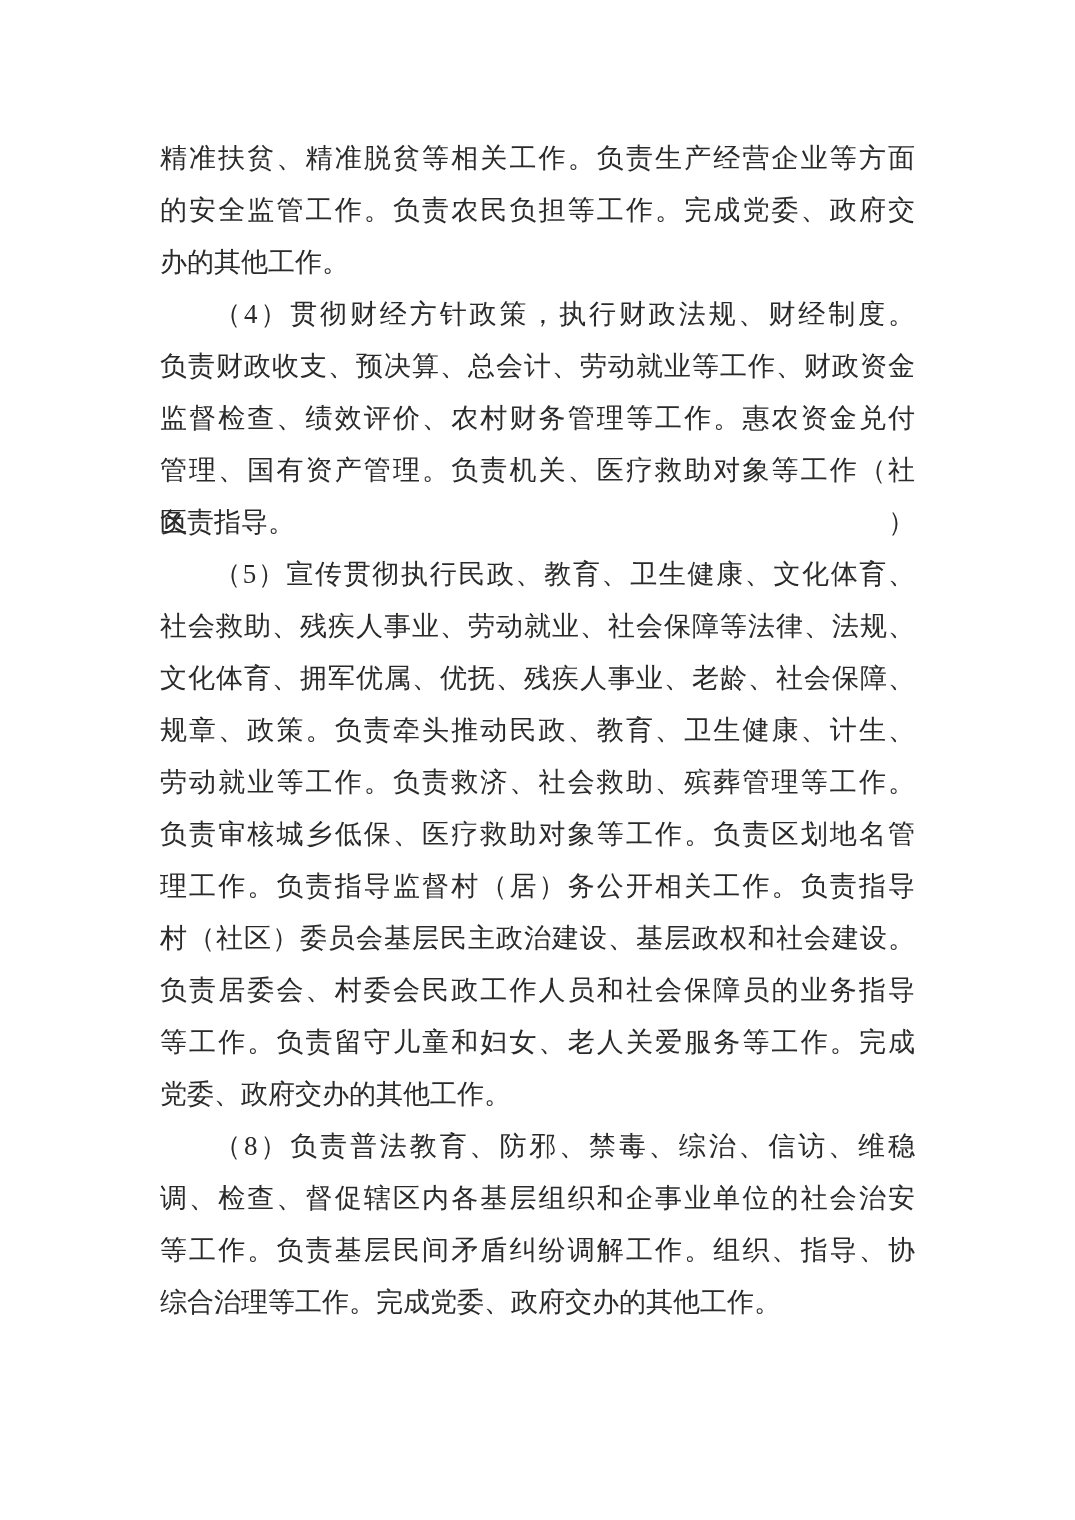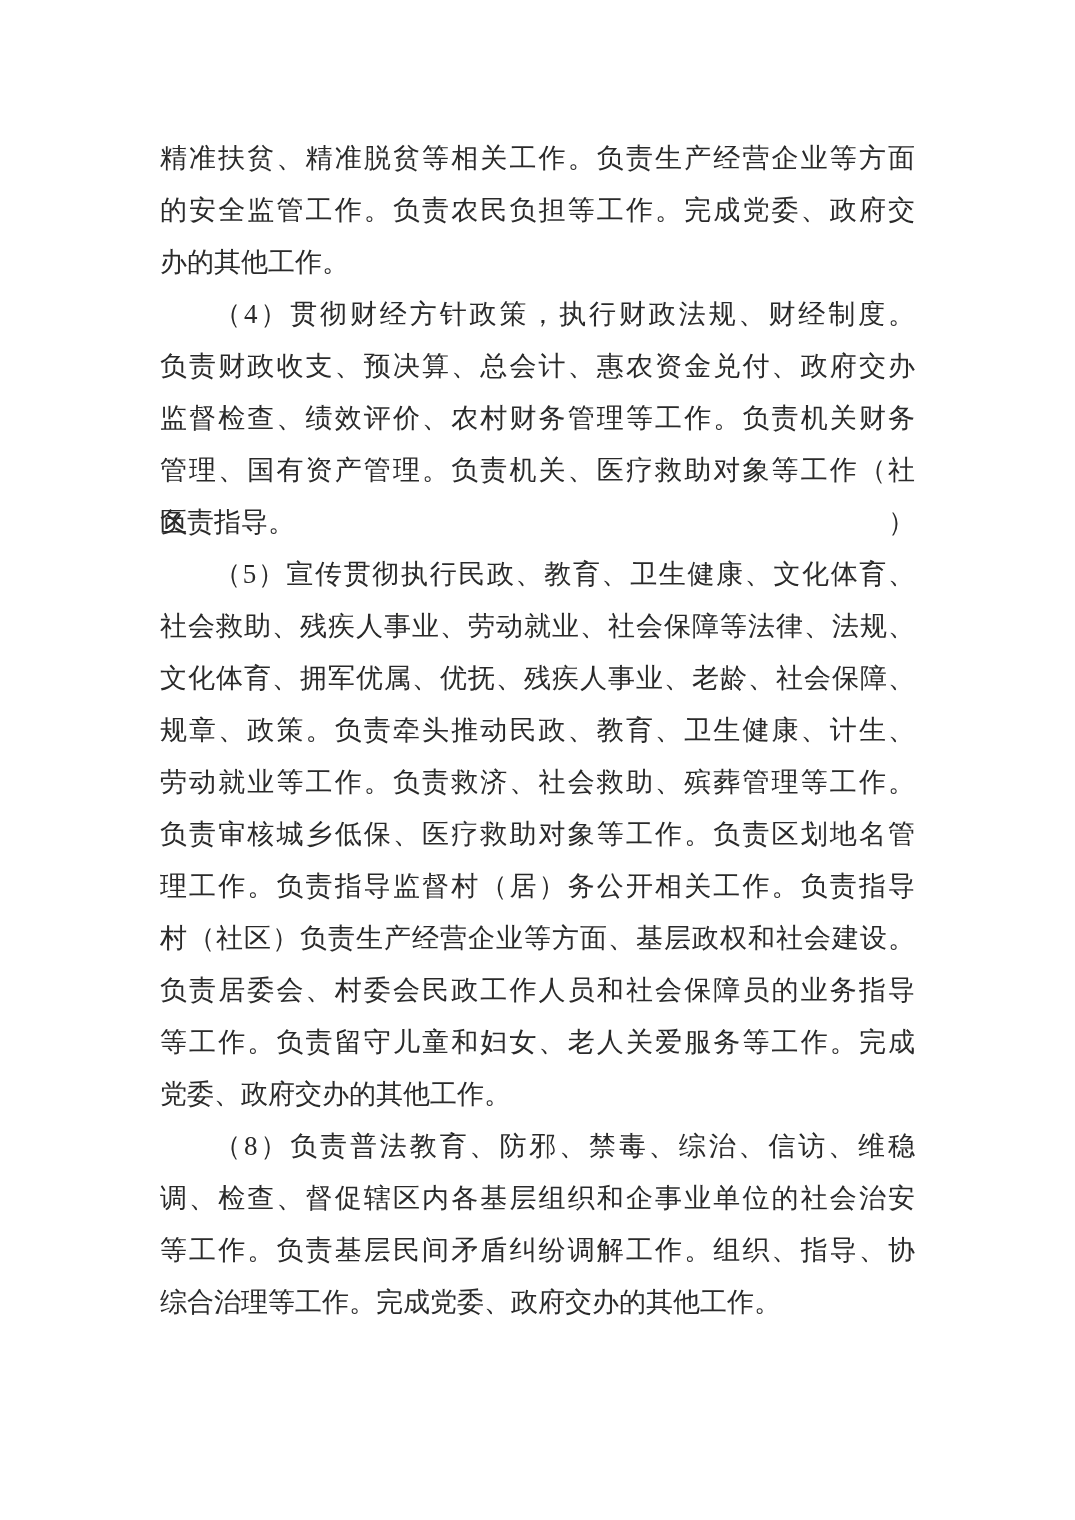"负责财政收支、预决算、总会计、惠农资金兑付、政府交办" div.line { text: 惠农资金兑付、政府交办 -> 劳动就业等工作、财政资金 }
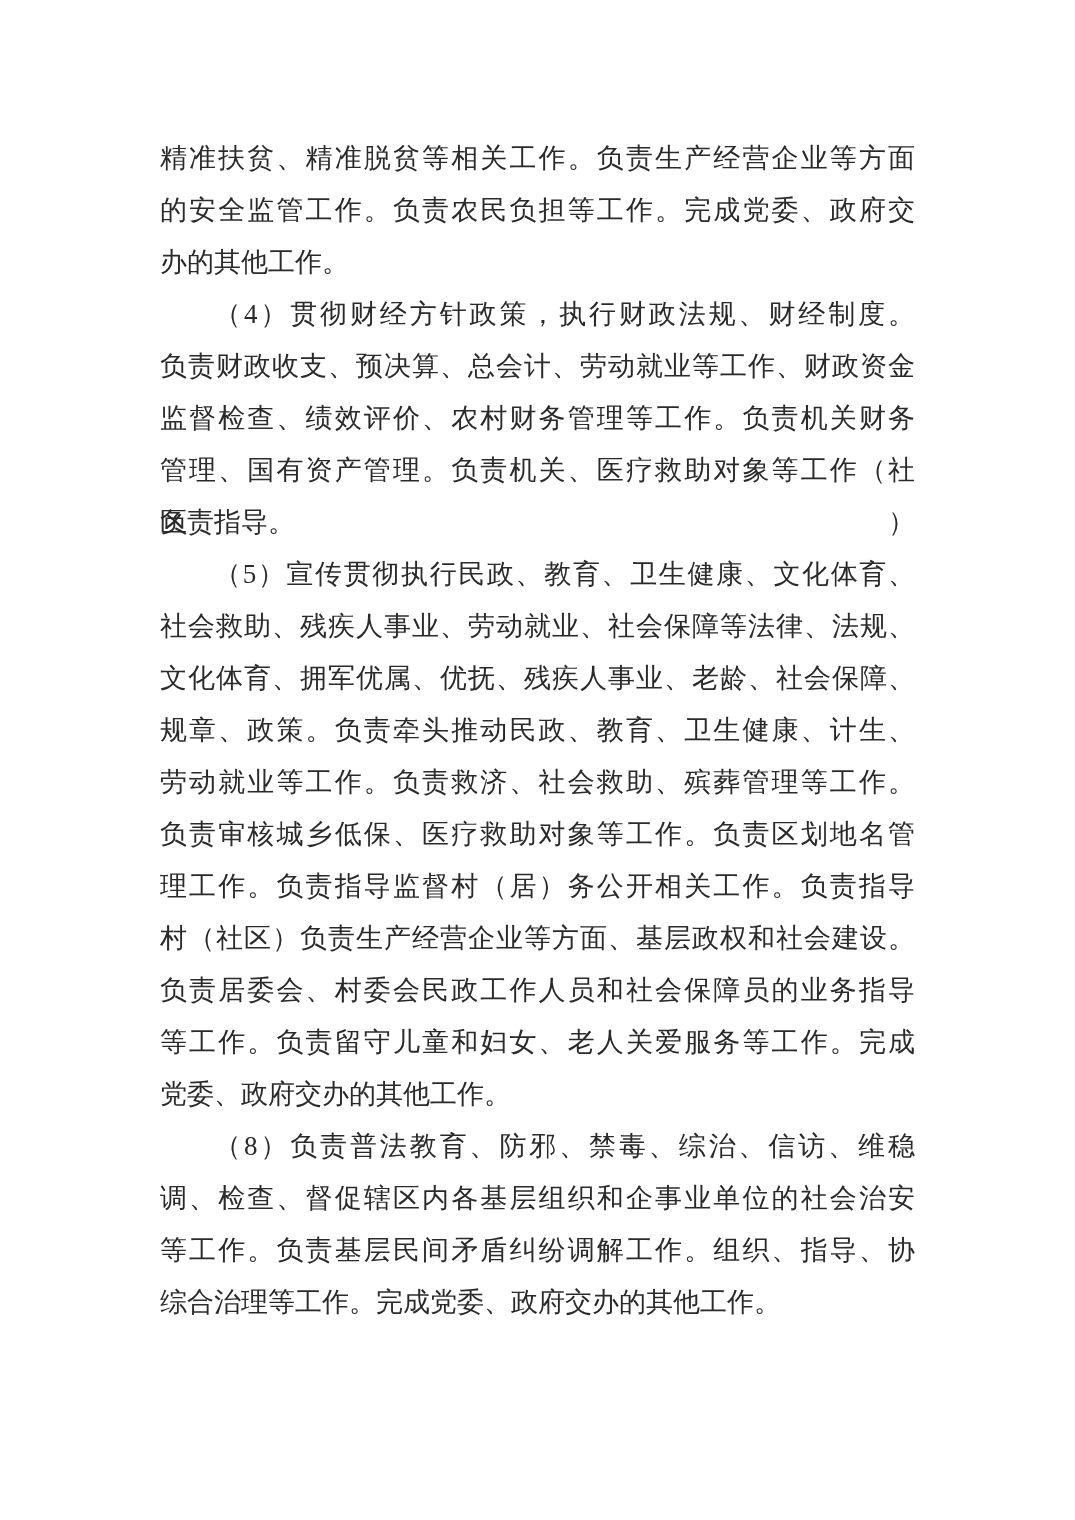"监督检查、绩效评价、农村财务管理等工作。负责机关财务" div.line { text: 负责机关财务 -> 惠农资金兑付 }
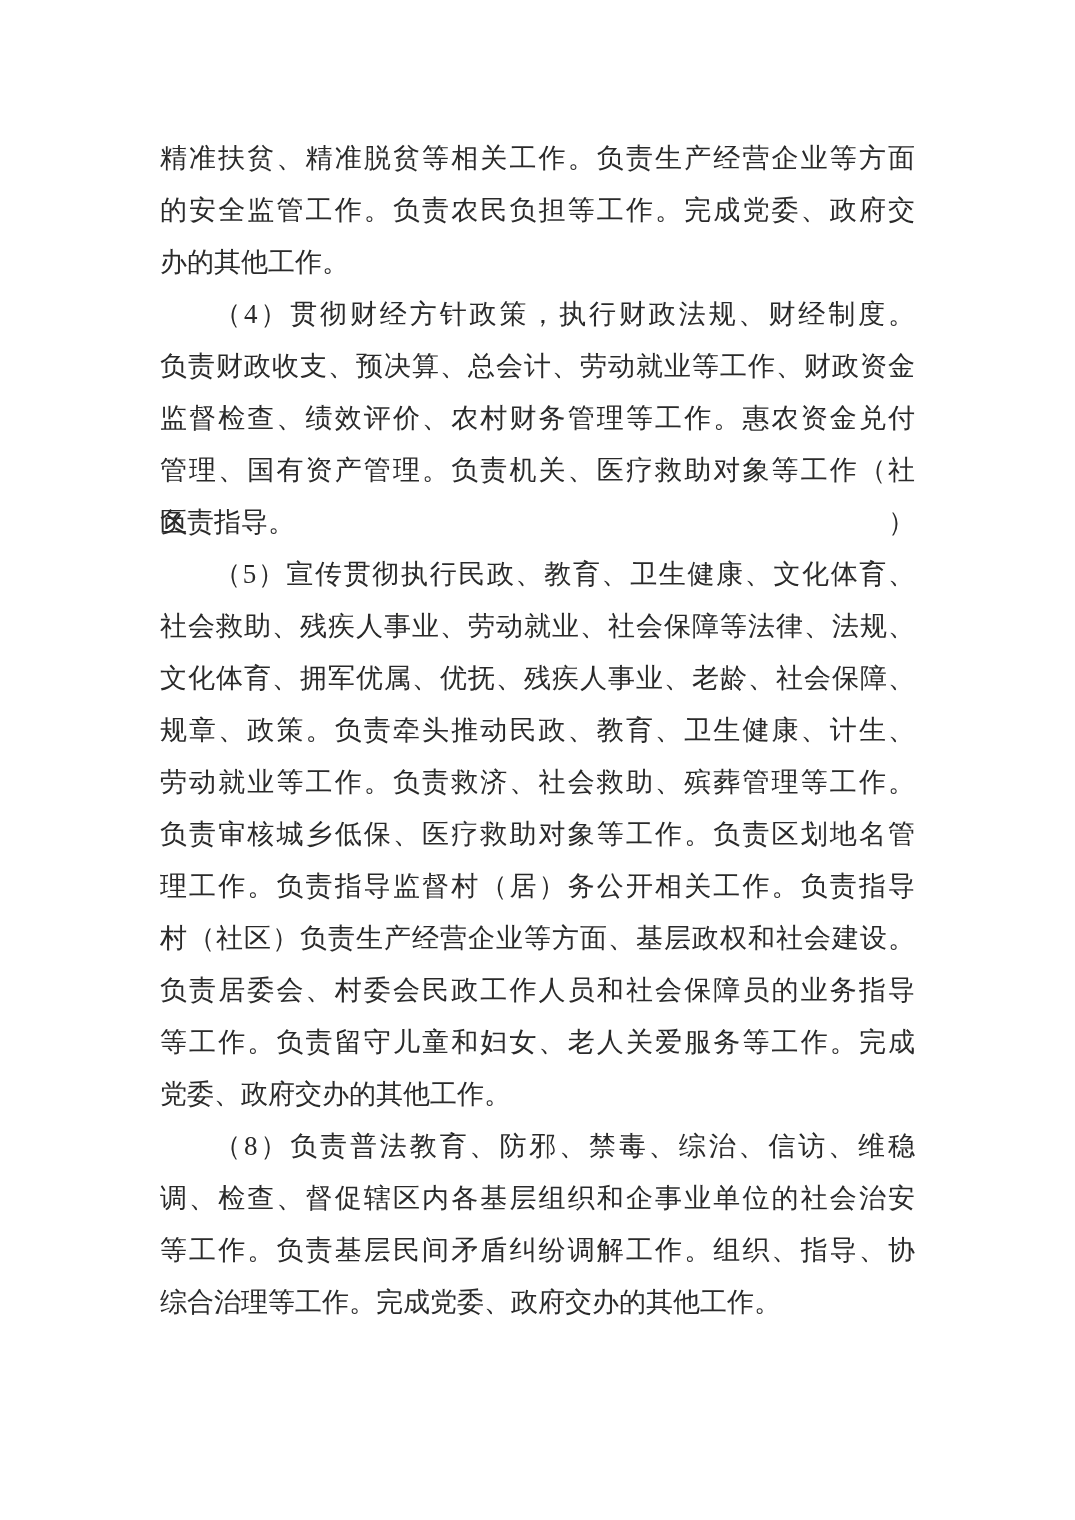"村（社区）负责生产经营企业等方面、基层政权和社会建设。" div.line { text: 负责生产经营企业等方面 -> 委员会基层民主政治建设 }
